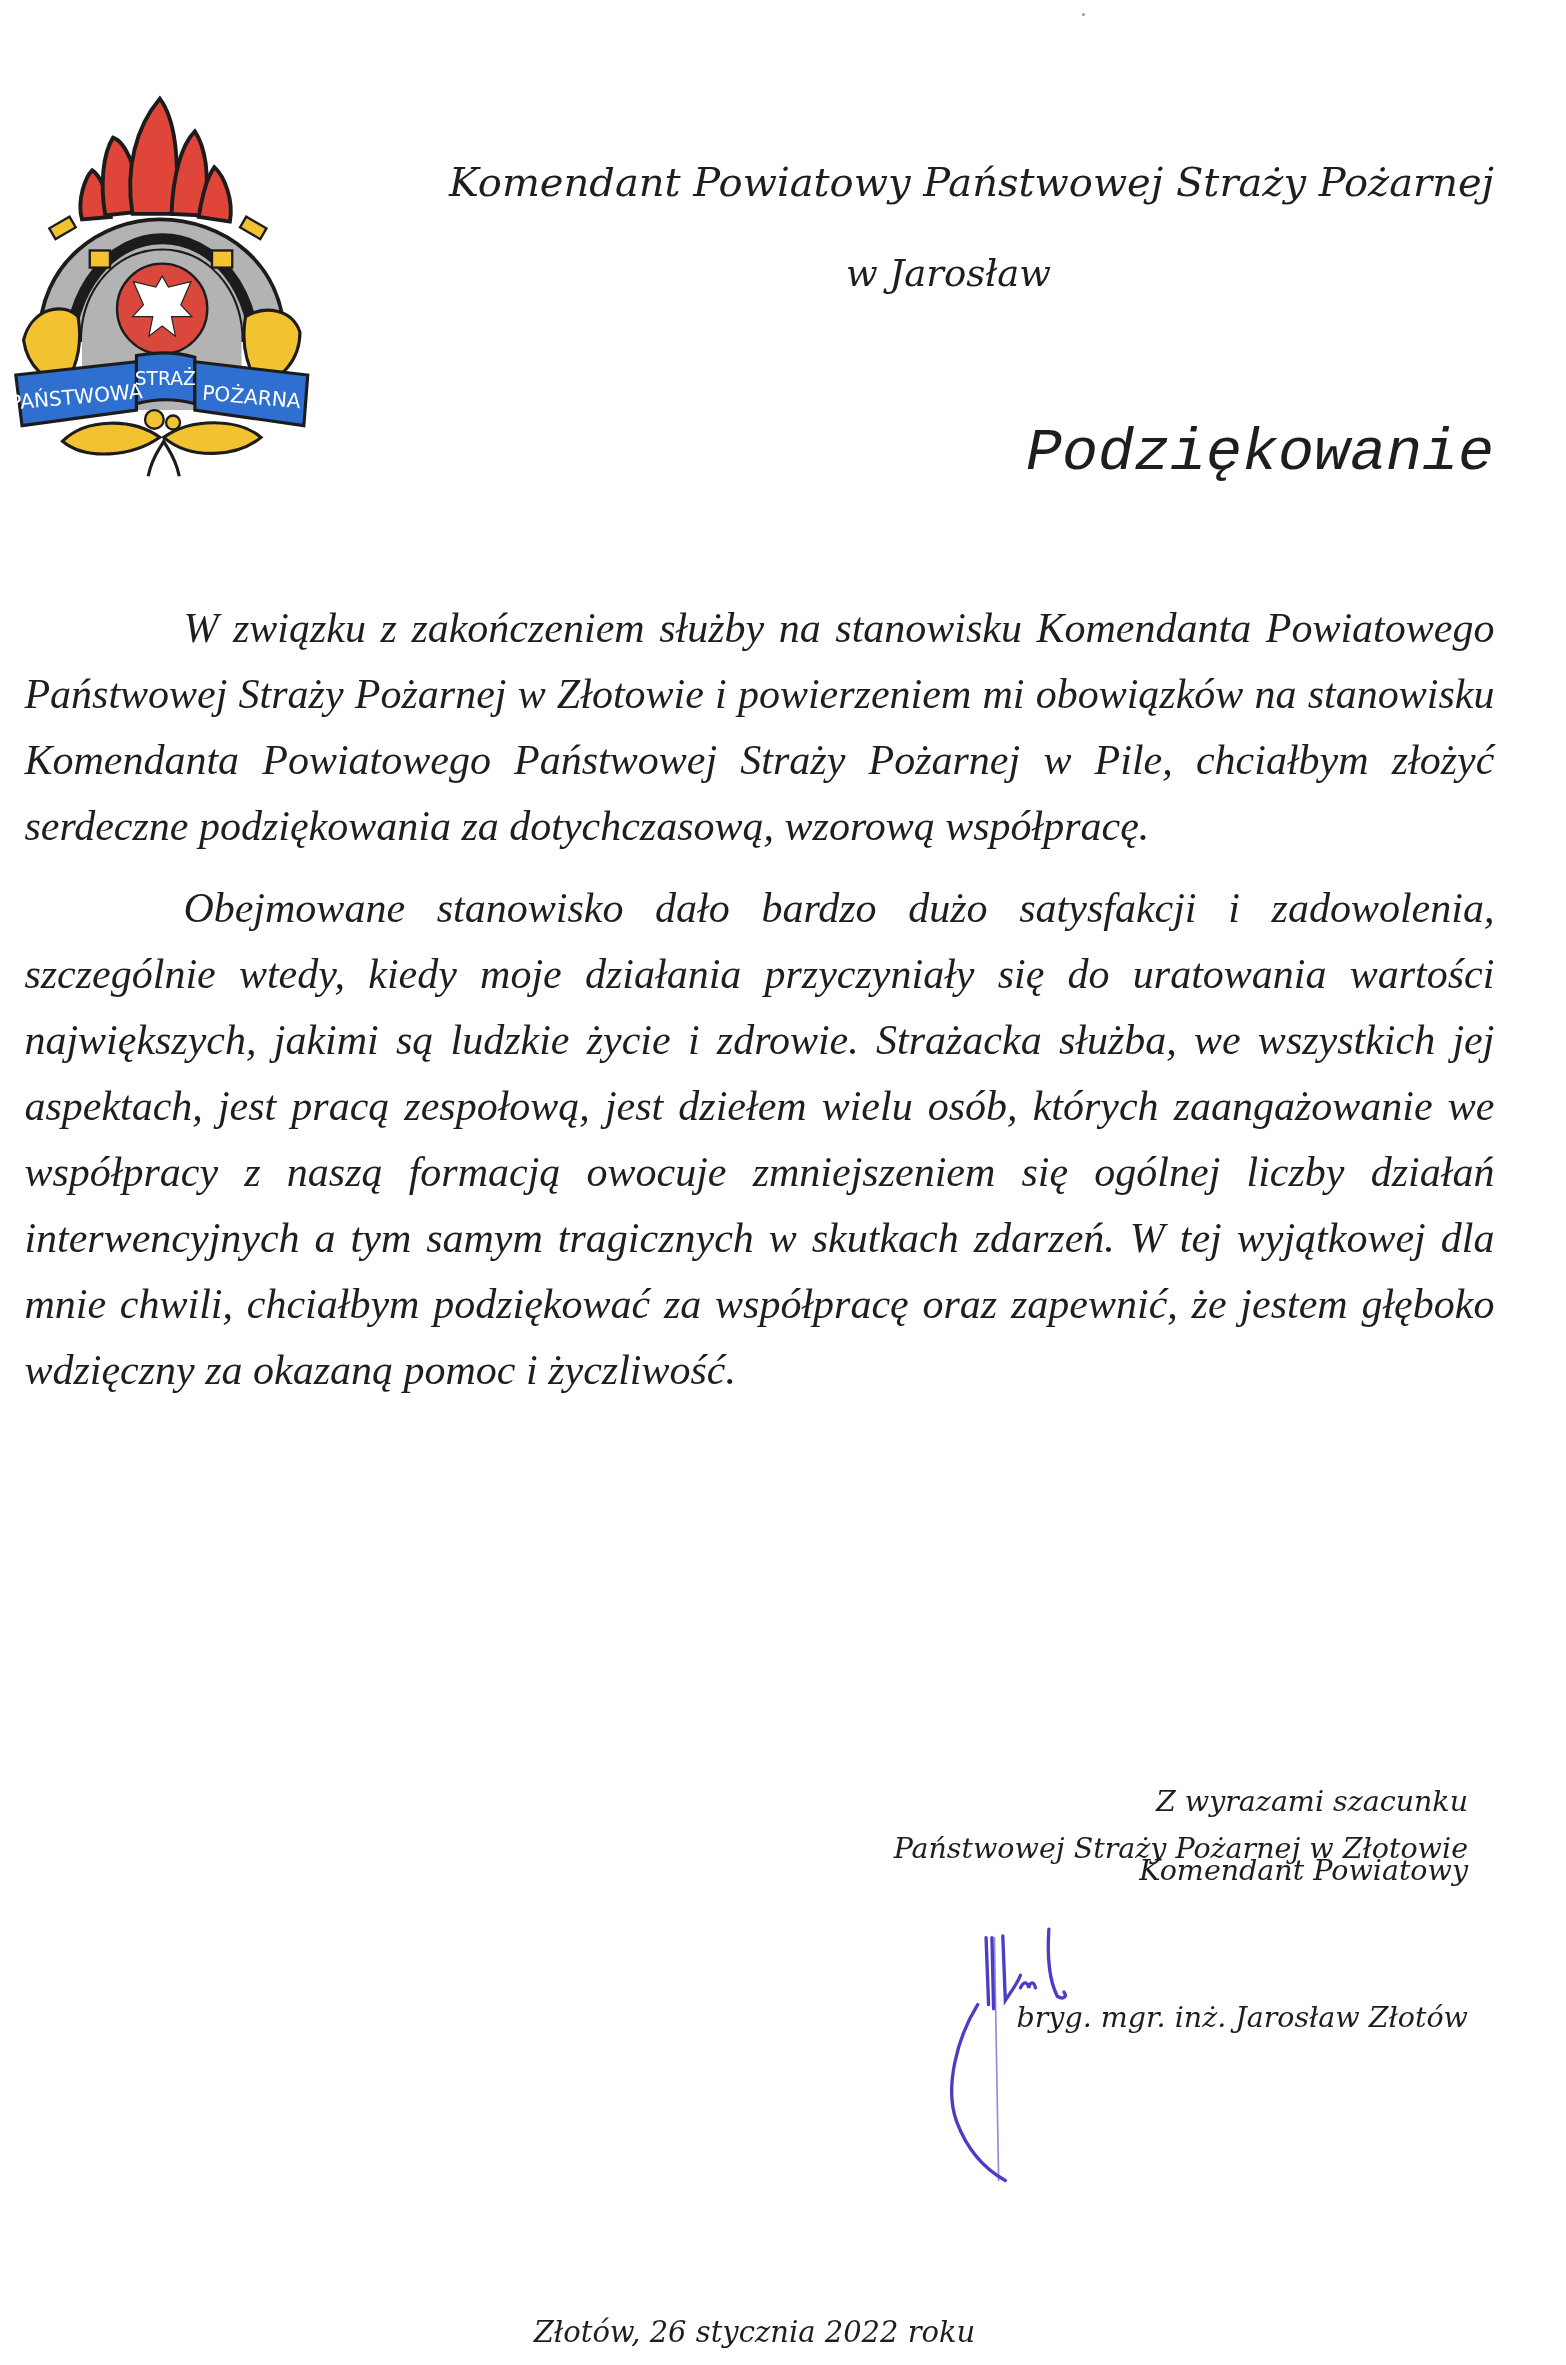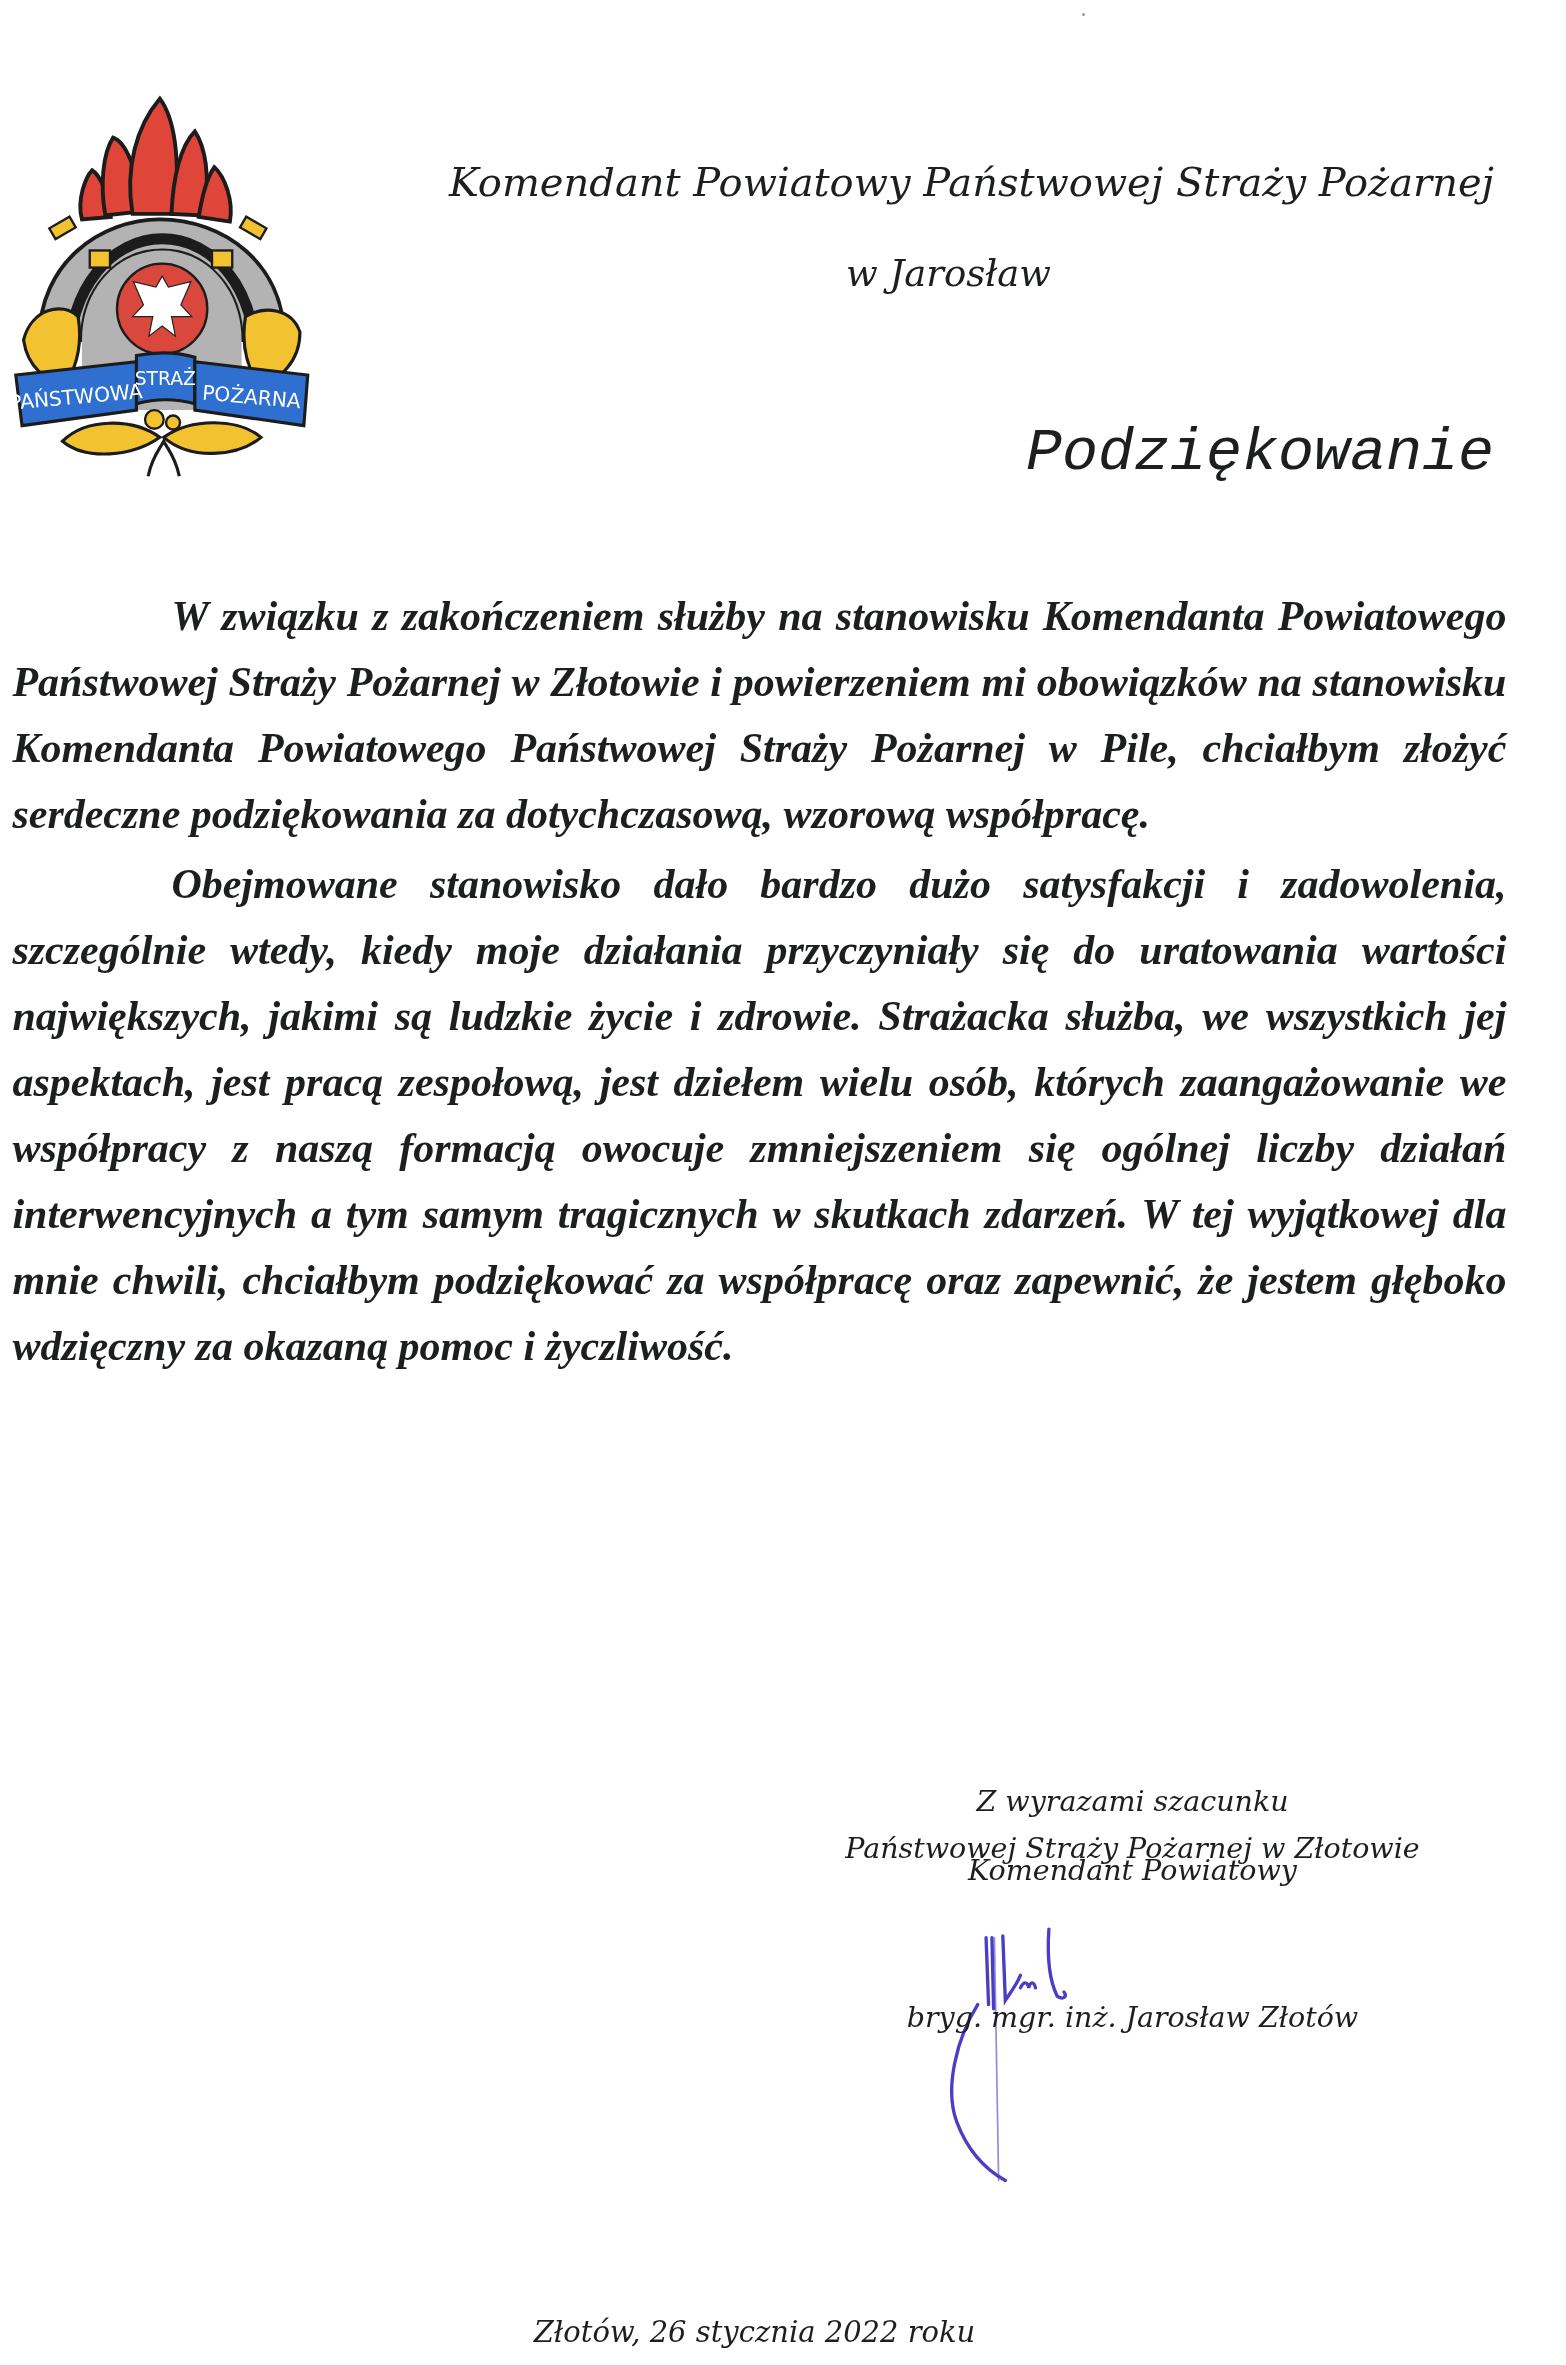"W związku z zakończeniem służby" .body p { font-weight: bold -> none; margin: 4px -> 16px }
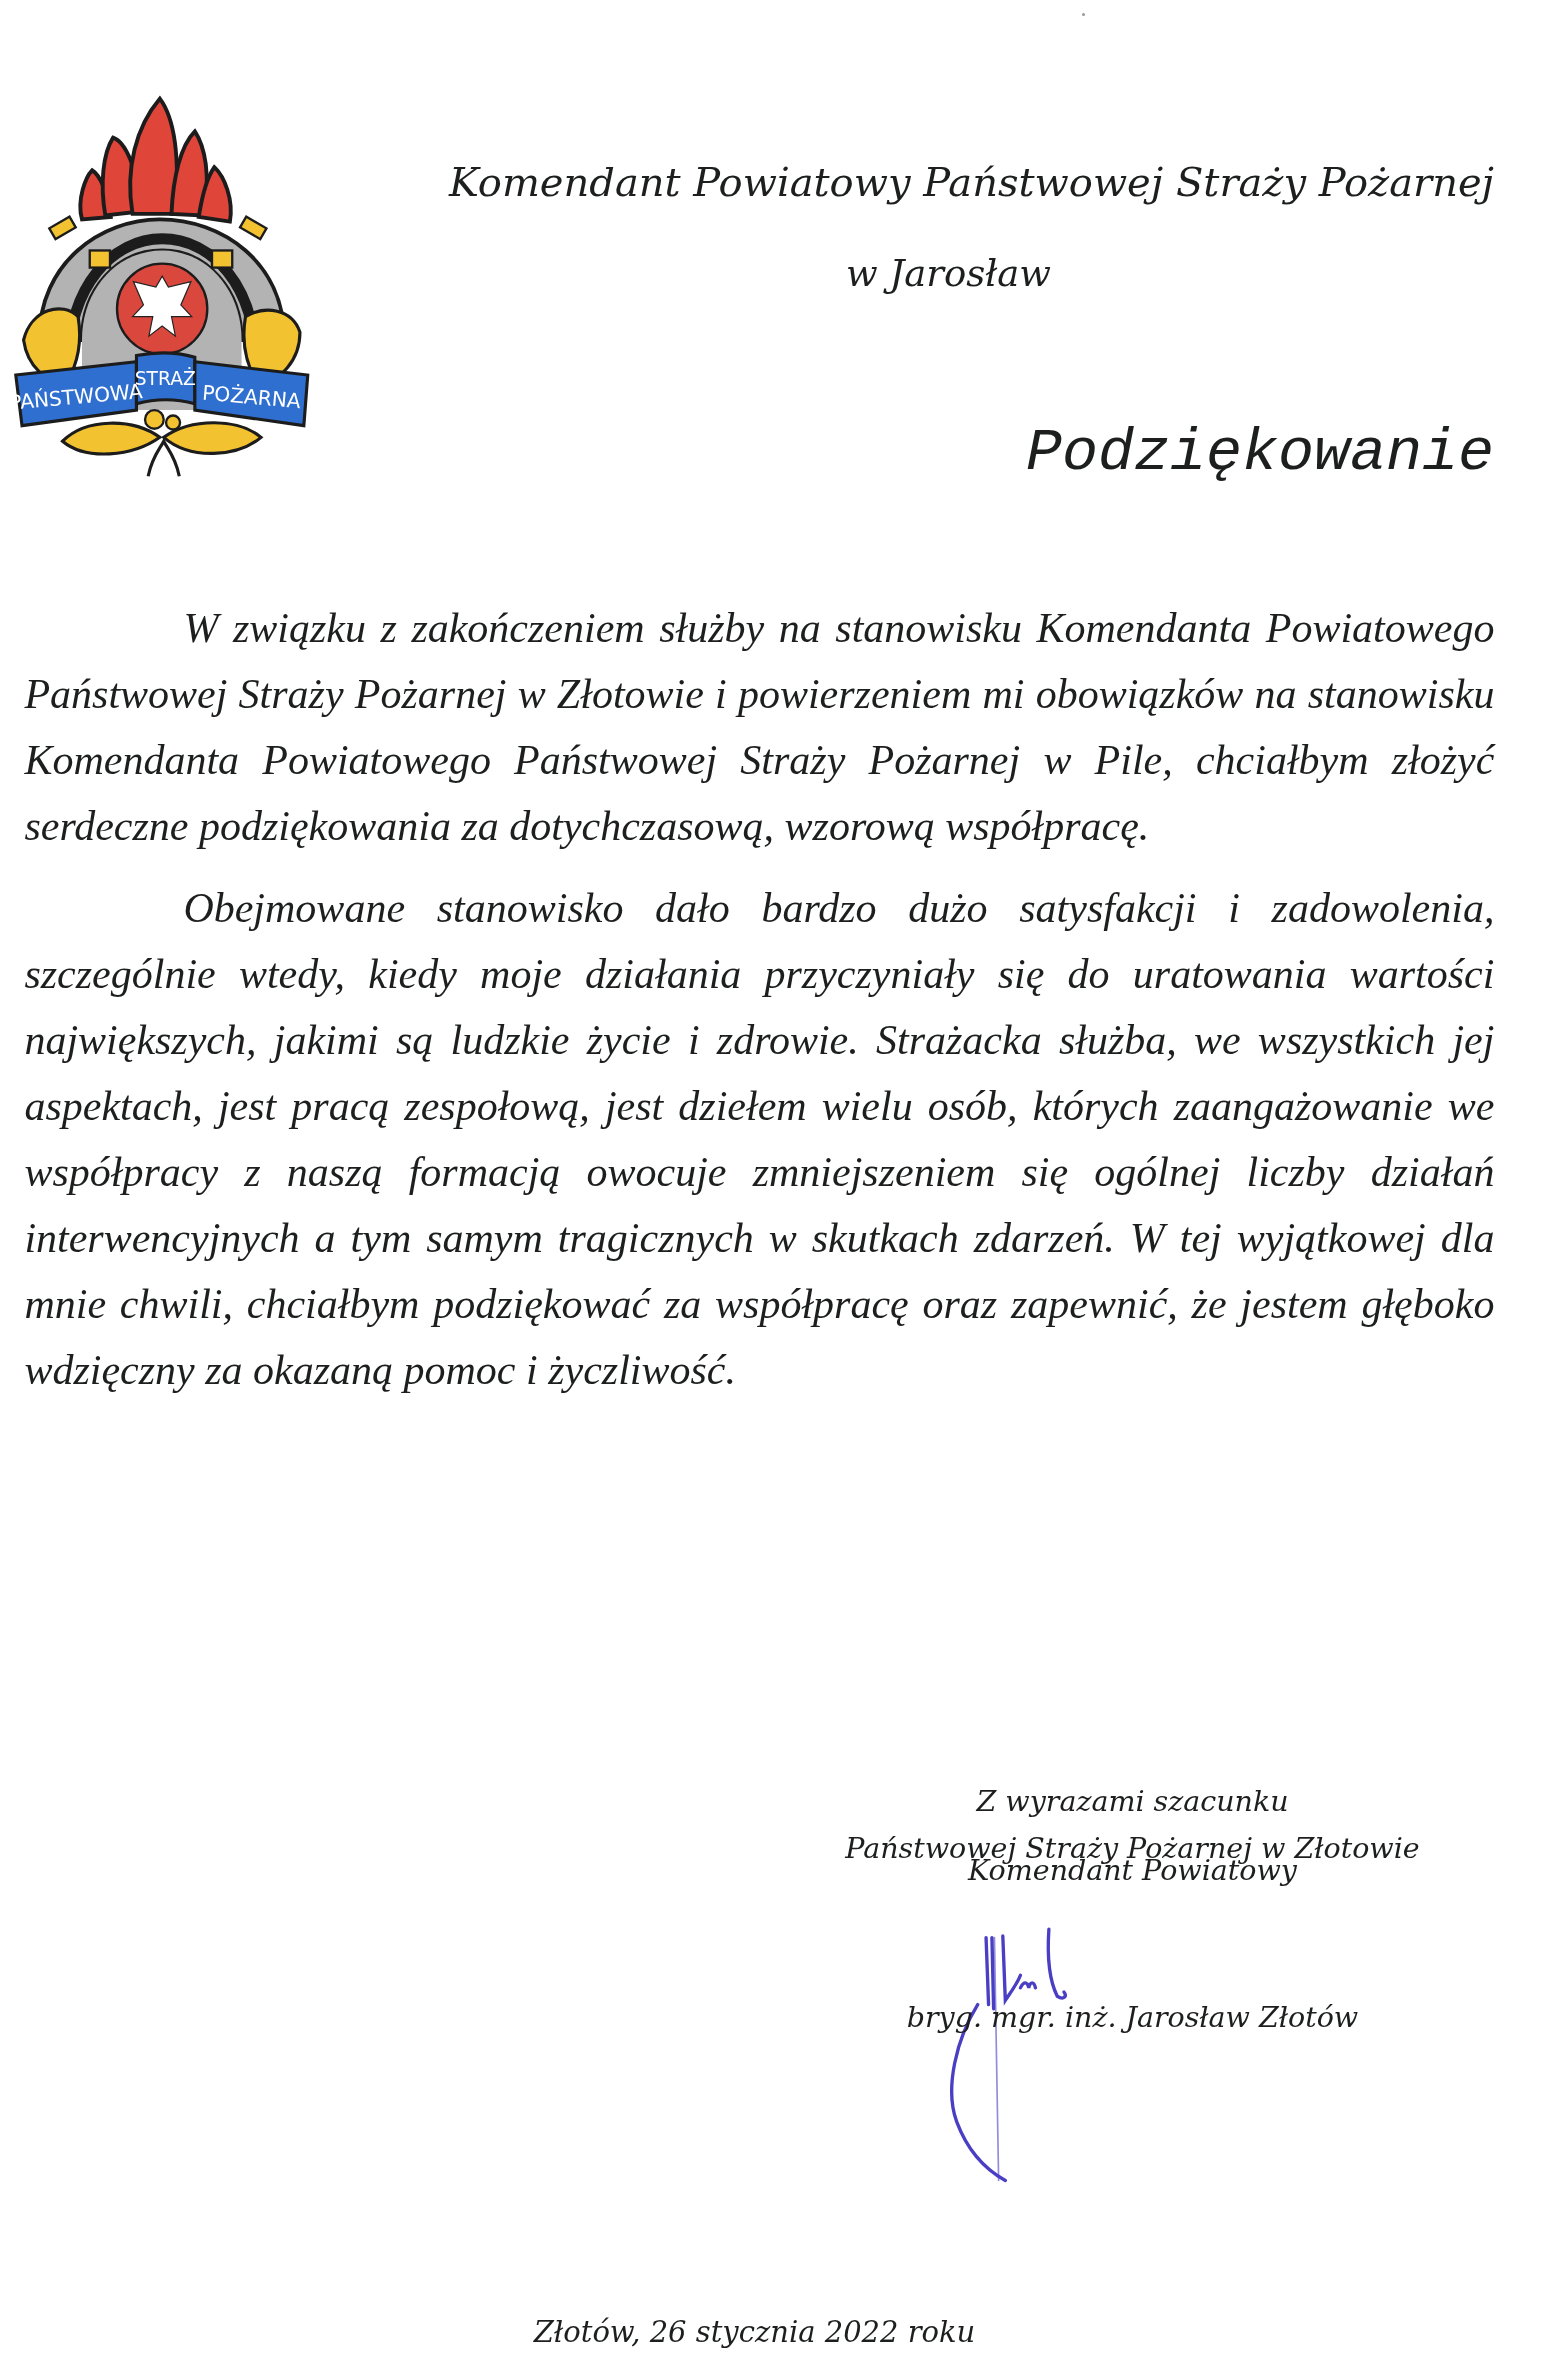"Z wyrazami szacunku" .closing { text-align: center -> right }
